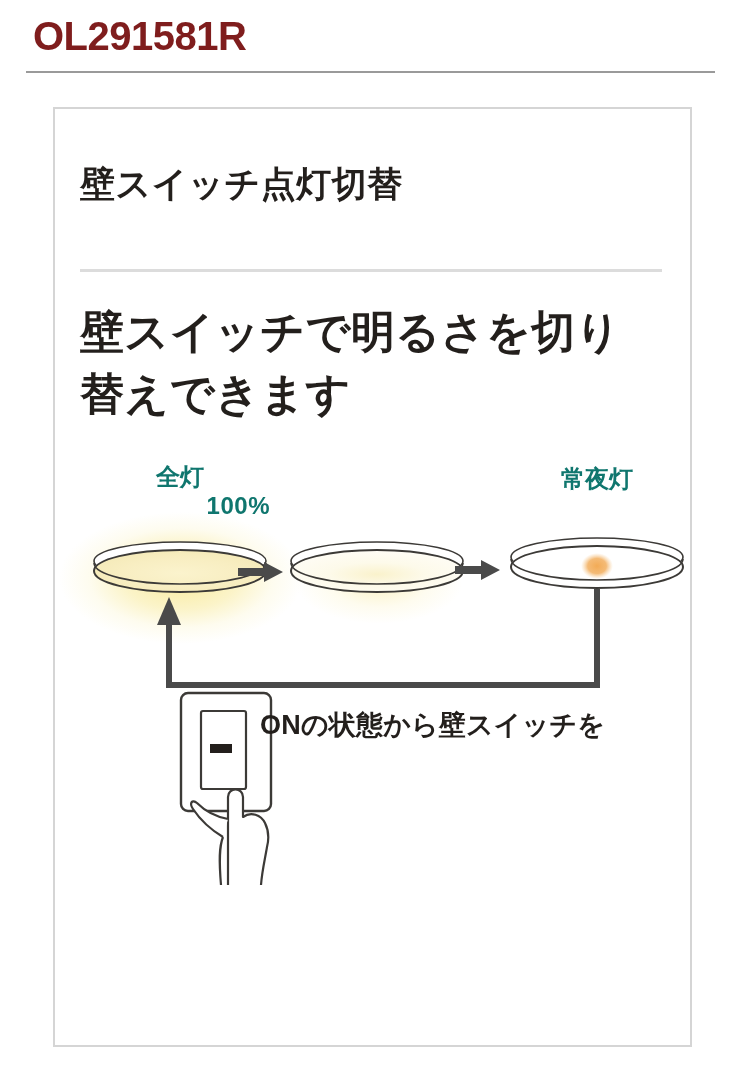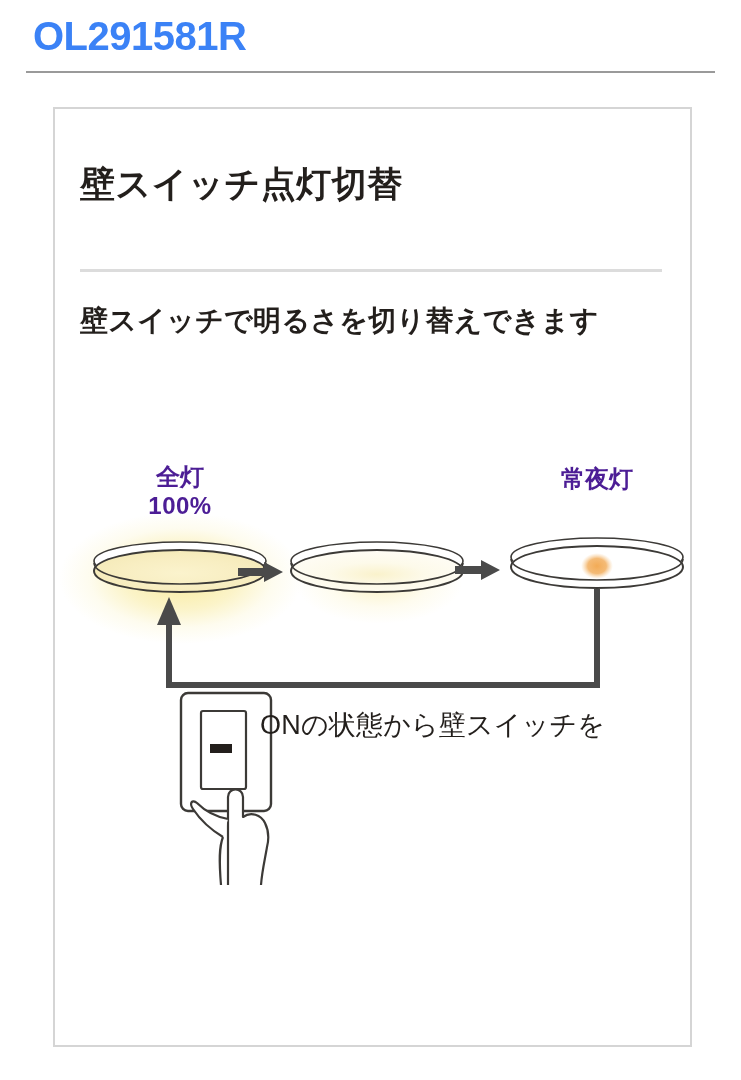"OL291581R" .product-code { color: #3b82f6 -> #7f1d1d }
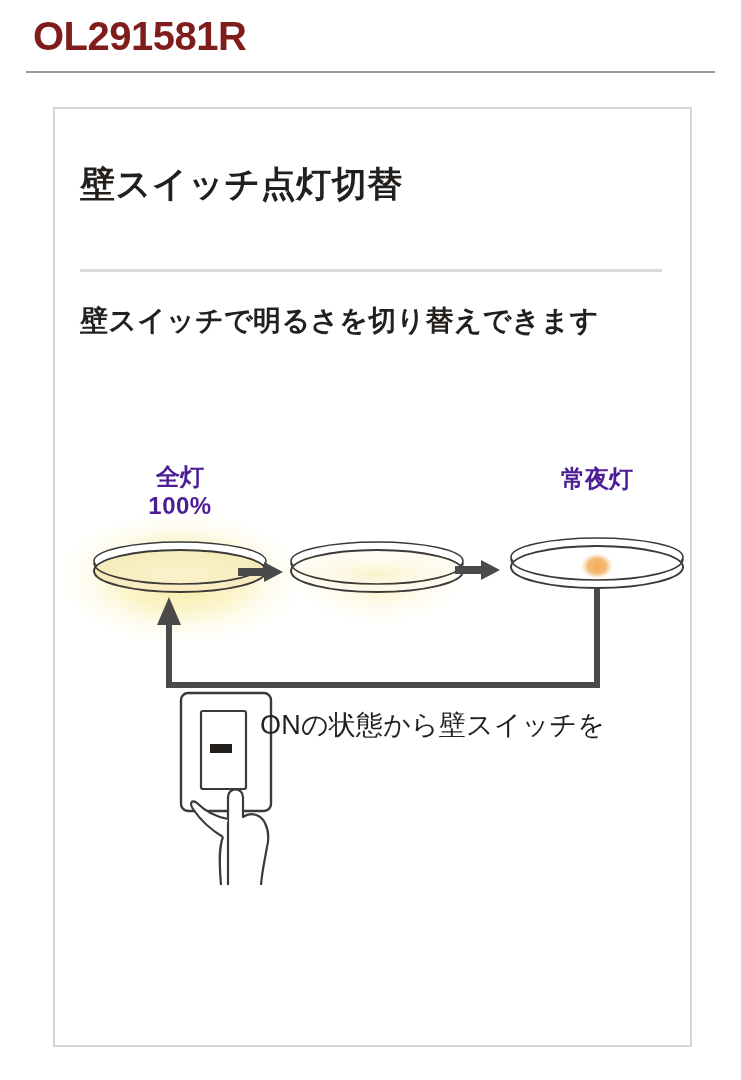"壁スイッチで明るさを切り替えできます" .card-lead { font-size: 28px -> 44px }
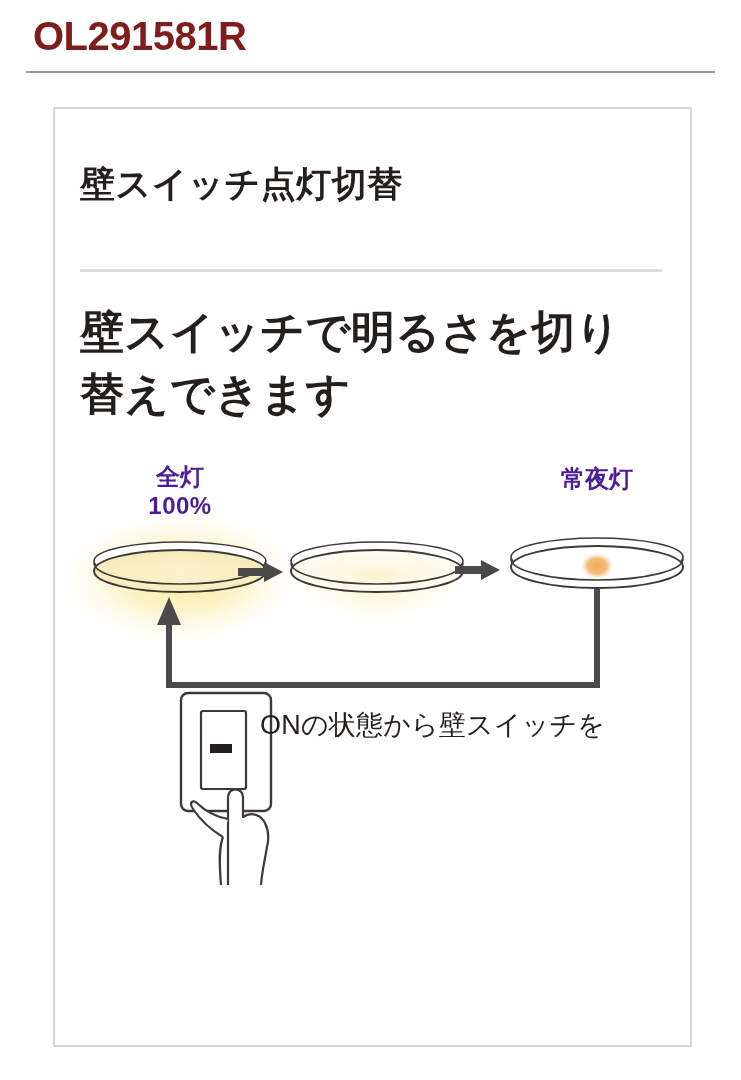"全灯" .lamp-label { color: #4c1d95 -> #0f766e }
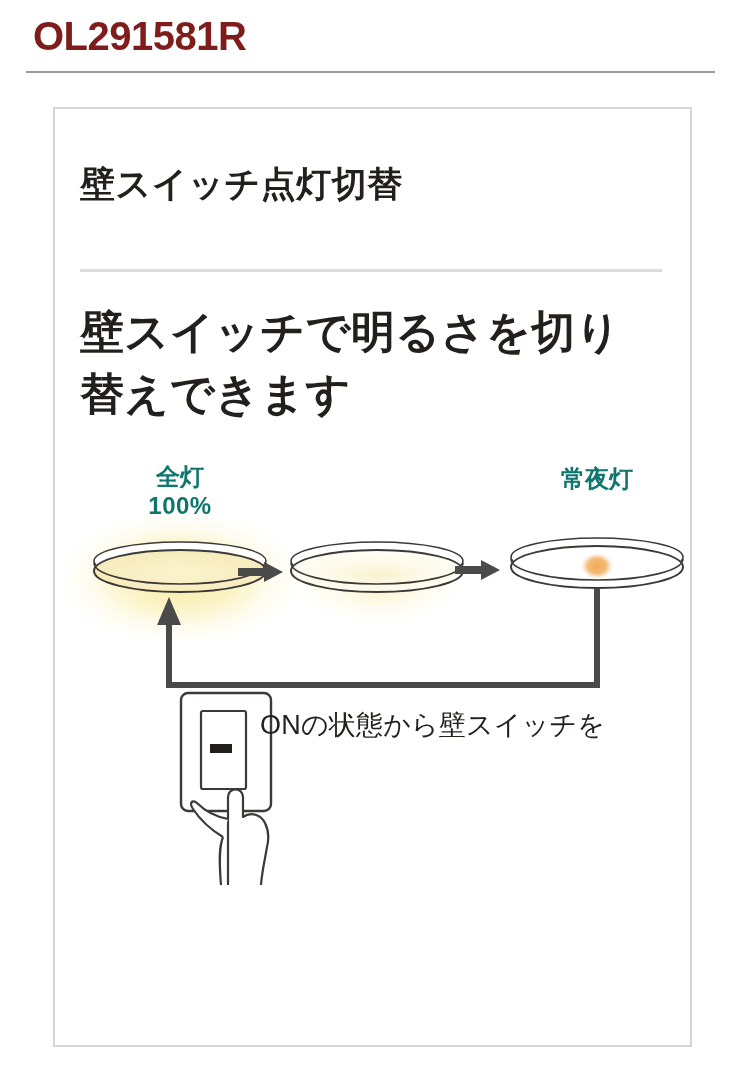"100%" .lamp-label .pct { text-align: none -> right }
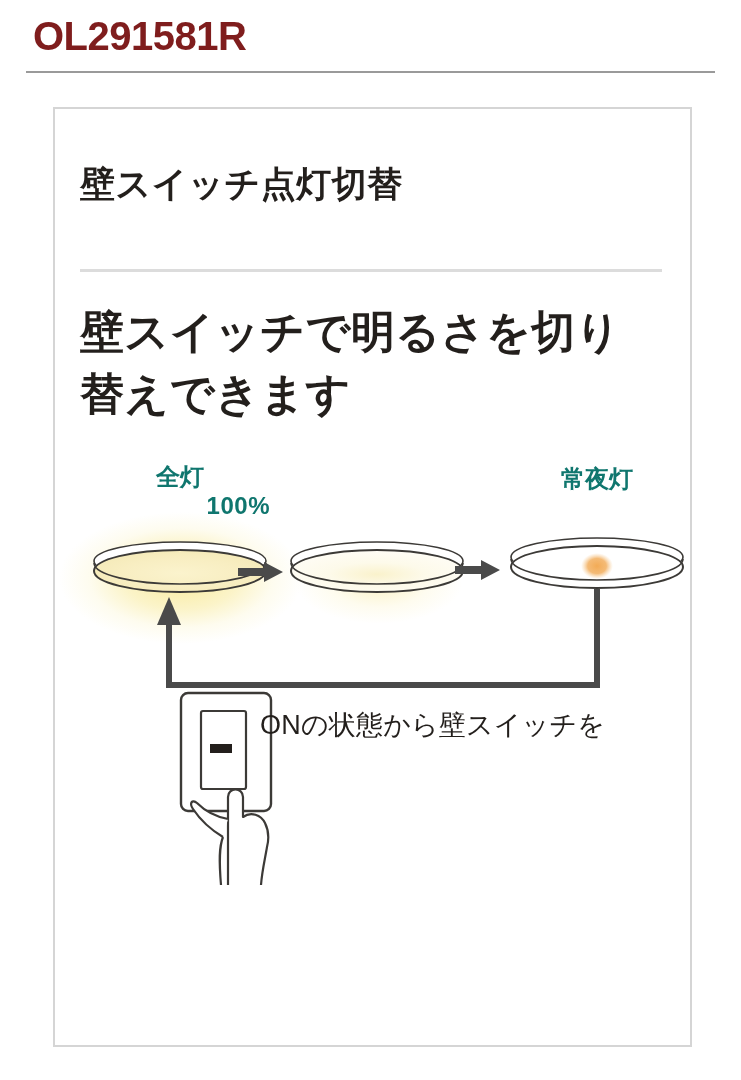"ONの状態から壁スイッチを" .switch-caption { font-weight: normal -> bold }
